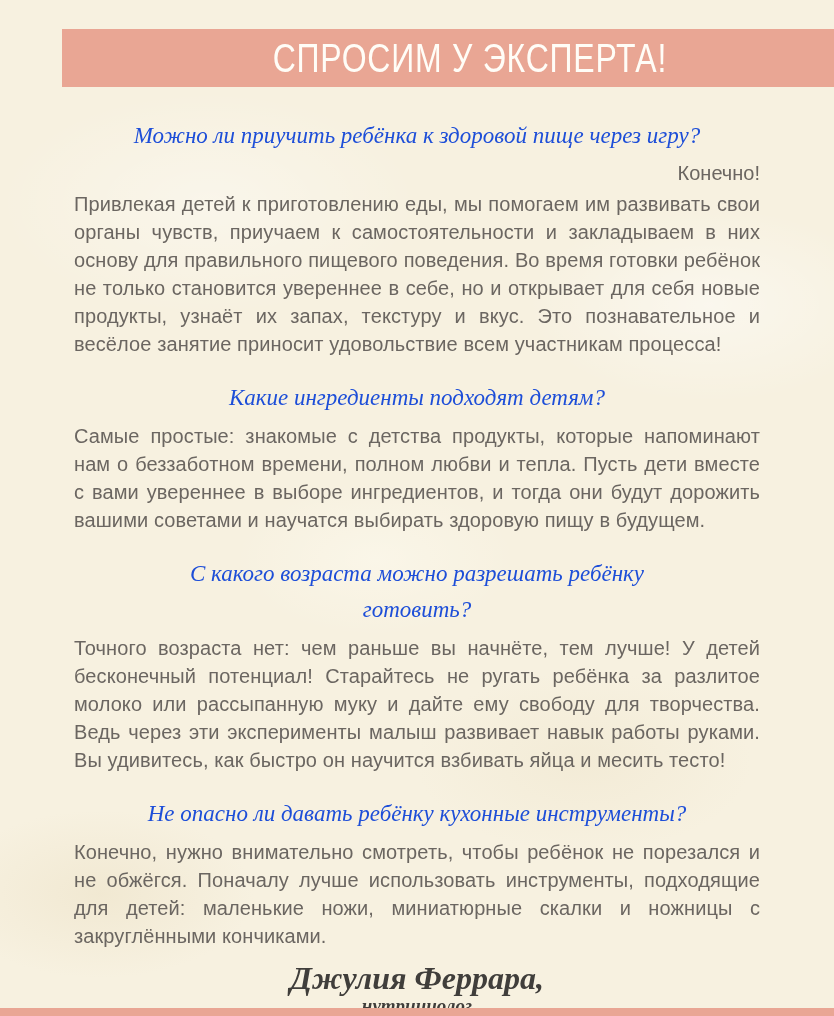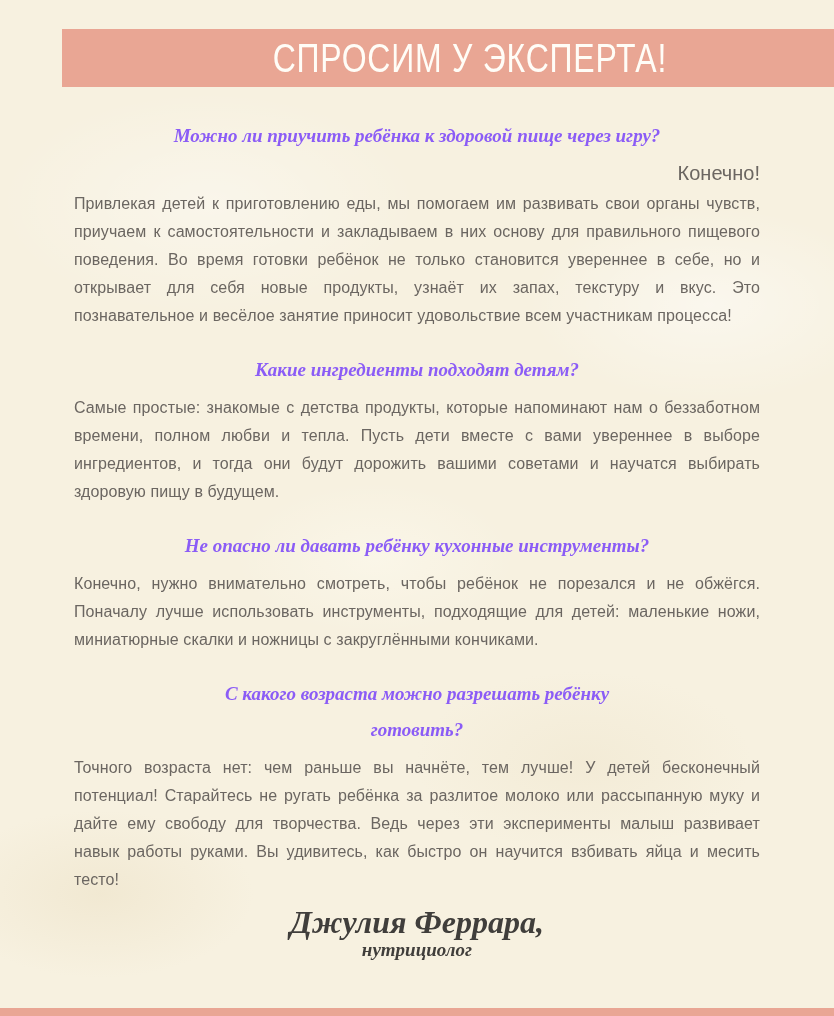"Можно ли приучить ребёнка к" .question { color: #8b5cf6 -> #1d4ed8; font-size: 19px -> 23px; font-weight: bold -> normal }
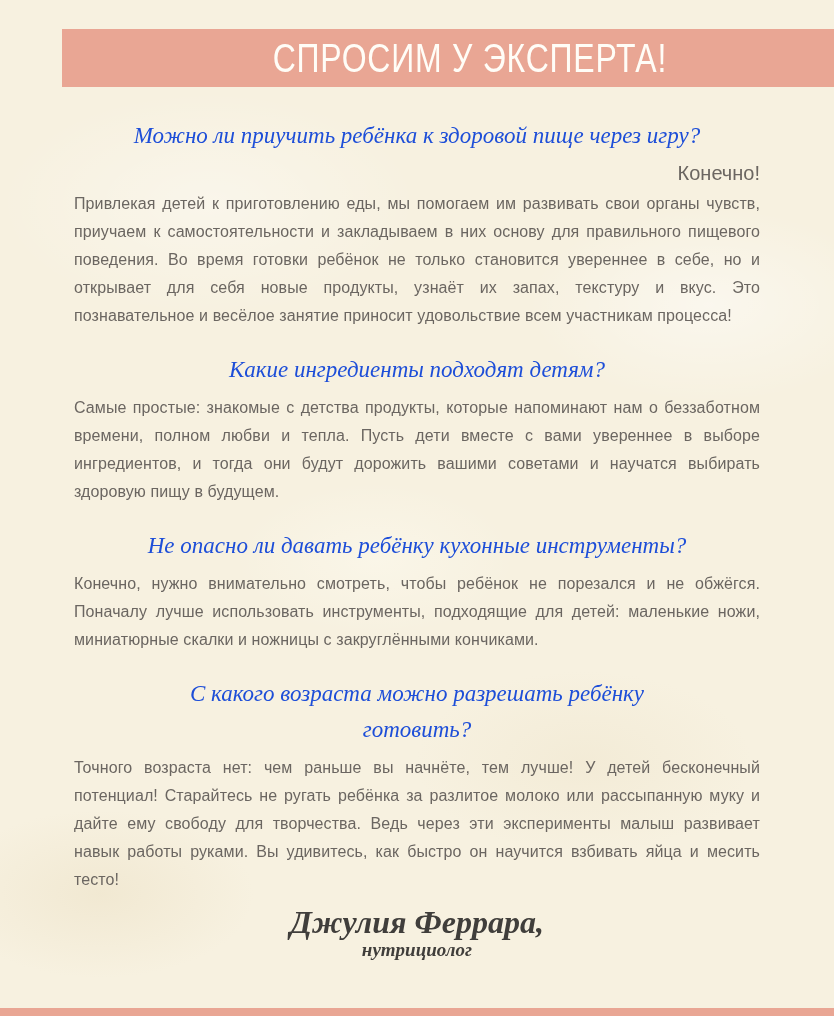"Привлекая детей к приготовлению еды," .answer { font-size: 16px -> 20px }
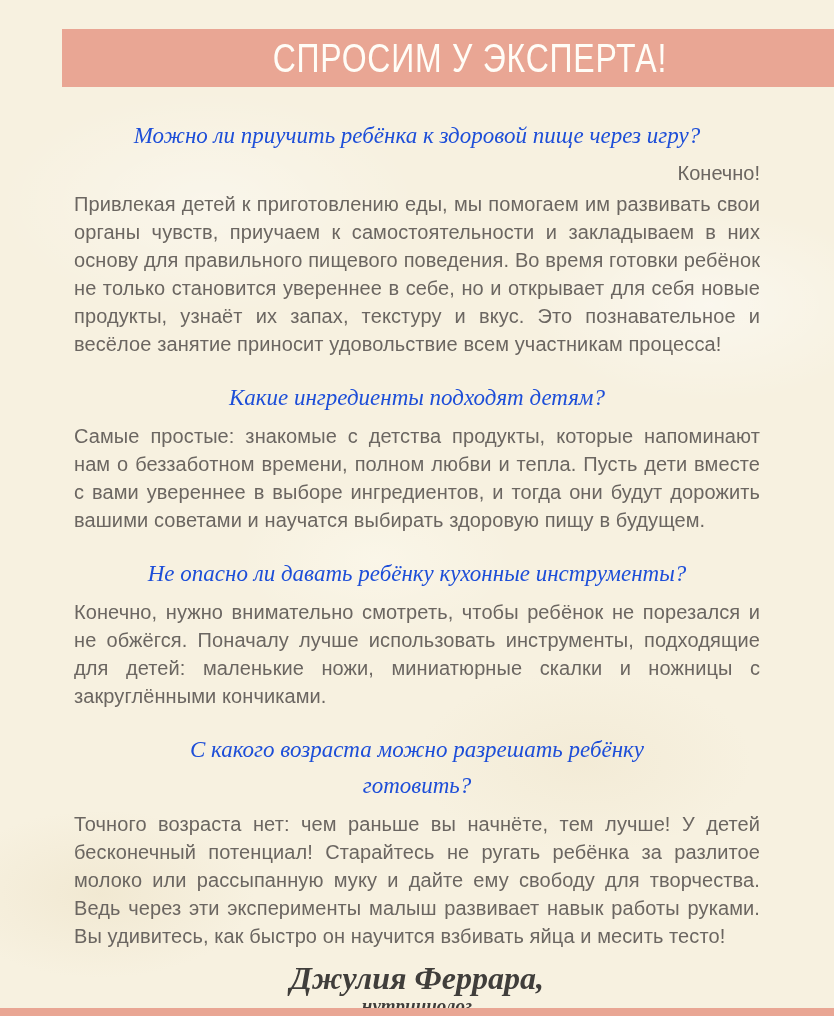"Не опасно ли давать ребёнку" section { order: before "С какого возраста можно разрешать" -> after "С какого возраста можно разрешать" }
